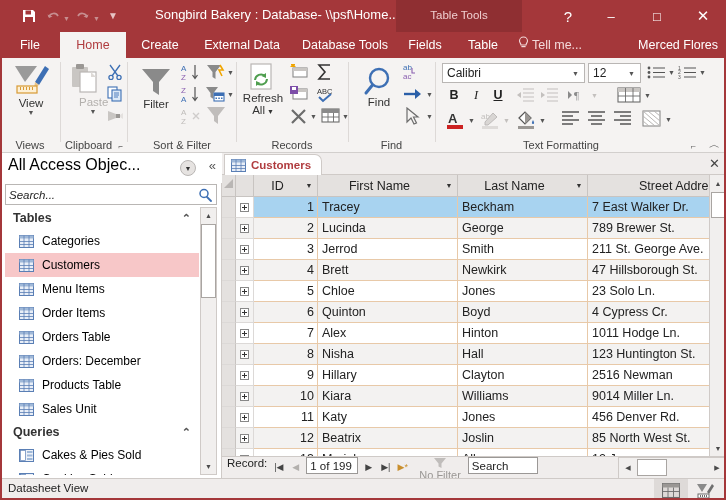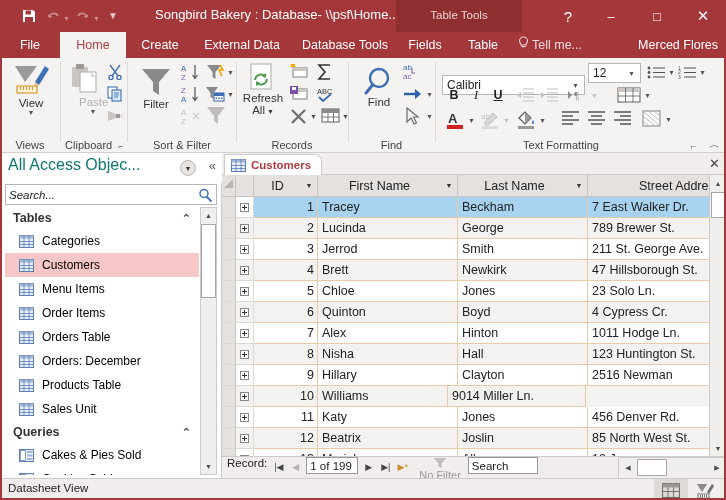"Calibri" div.combo { margin-top: 12px -> none }
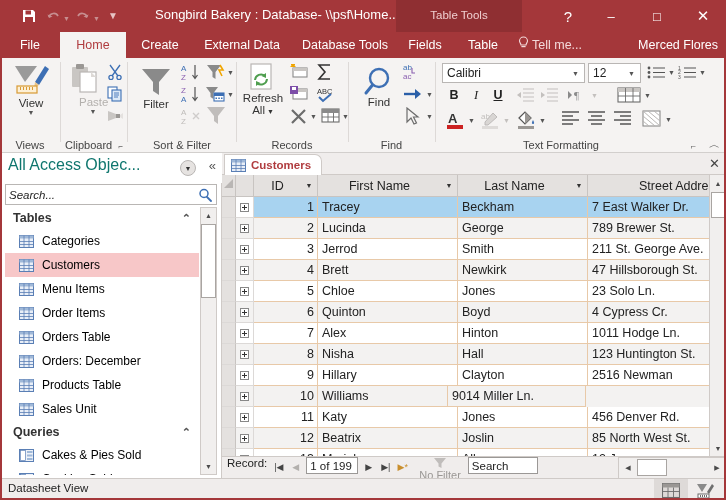"All Access Objec..." .nav-title { color: #0f766e -> #000000 }
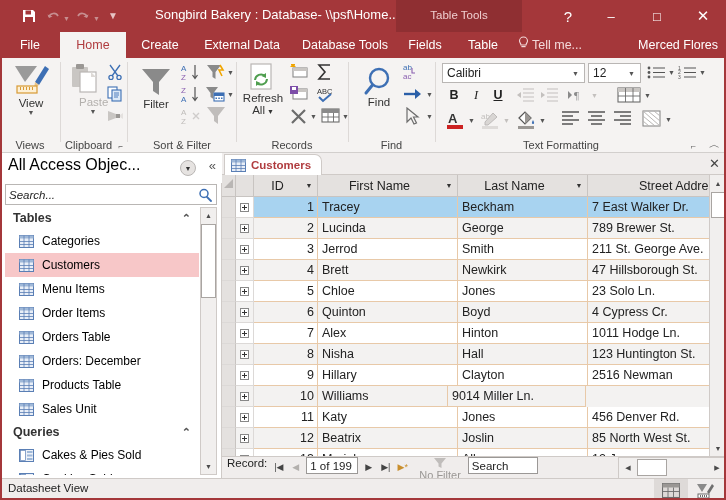"Kiara" div.cell { html: none -> <div>Kiara</div> }
